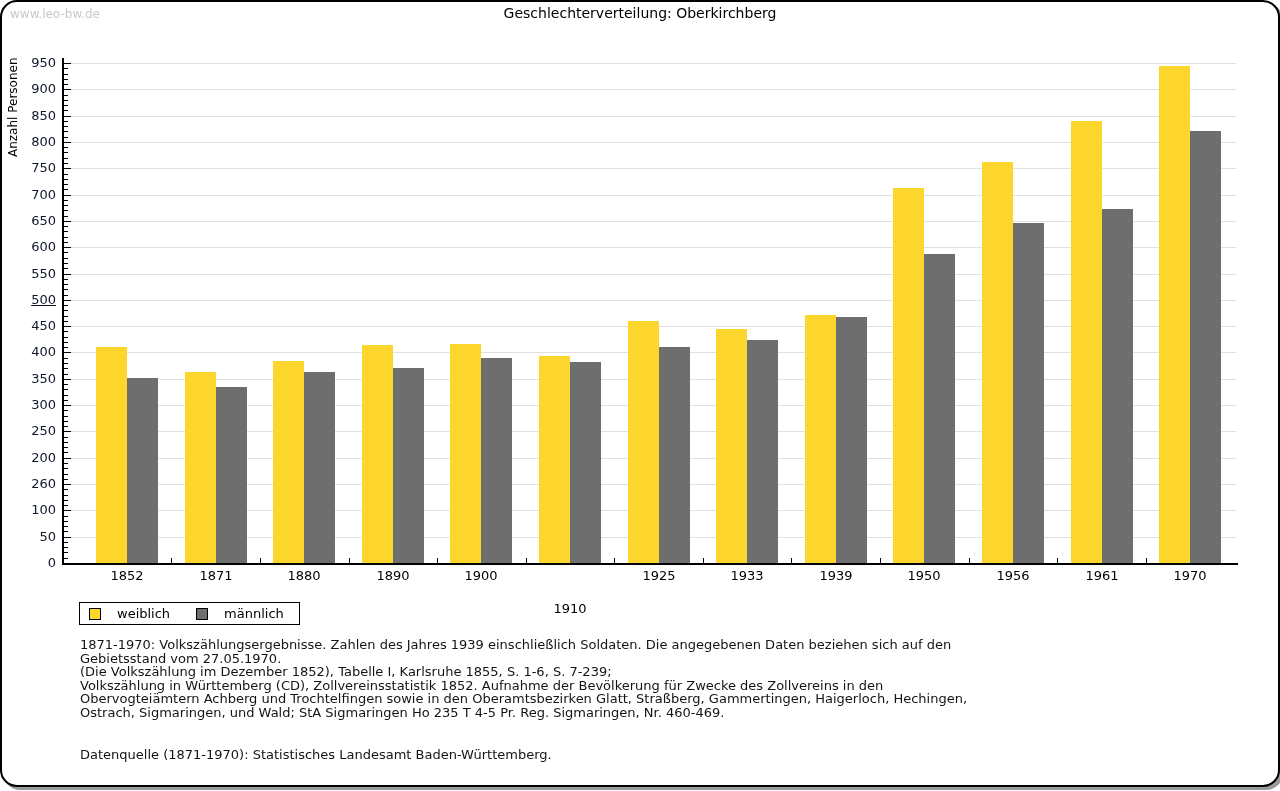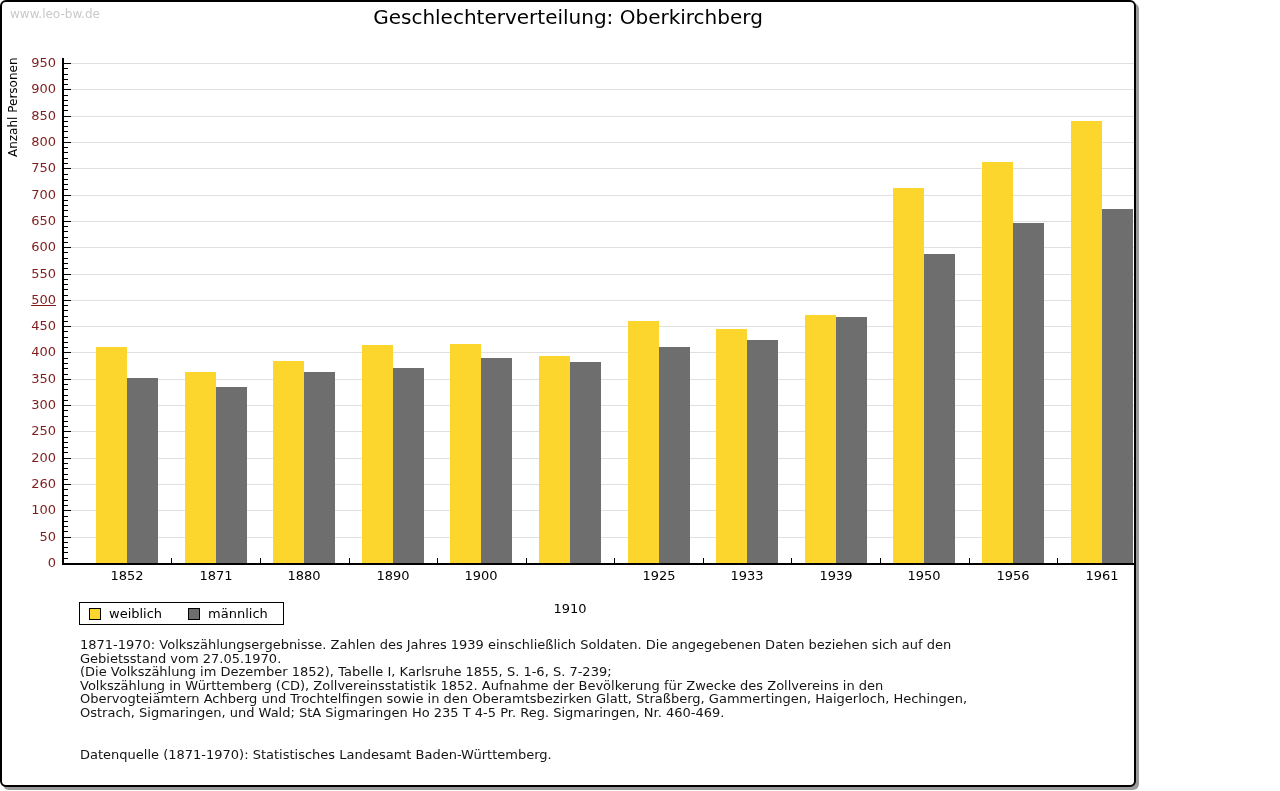"www.leo-bw.de" .frame { border-radius: 6px -> 17px; width: 1136px -> 1280px }
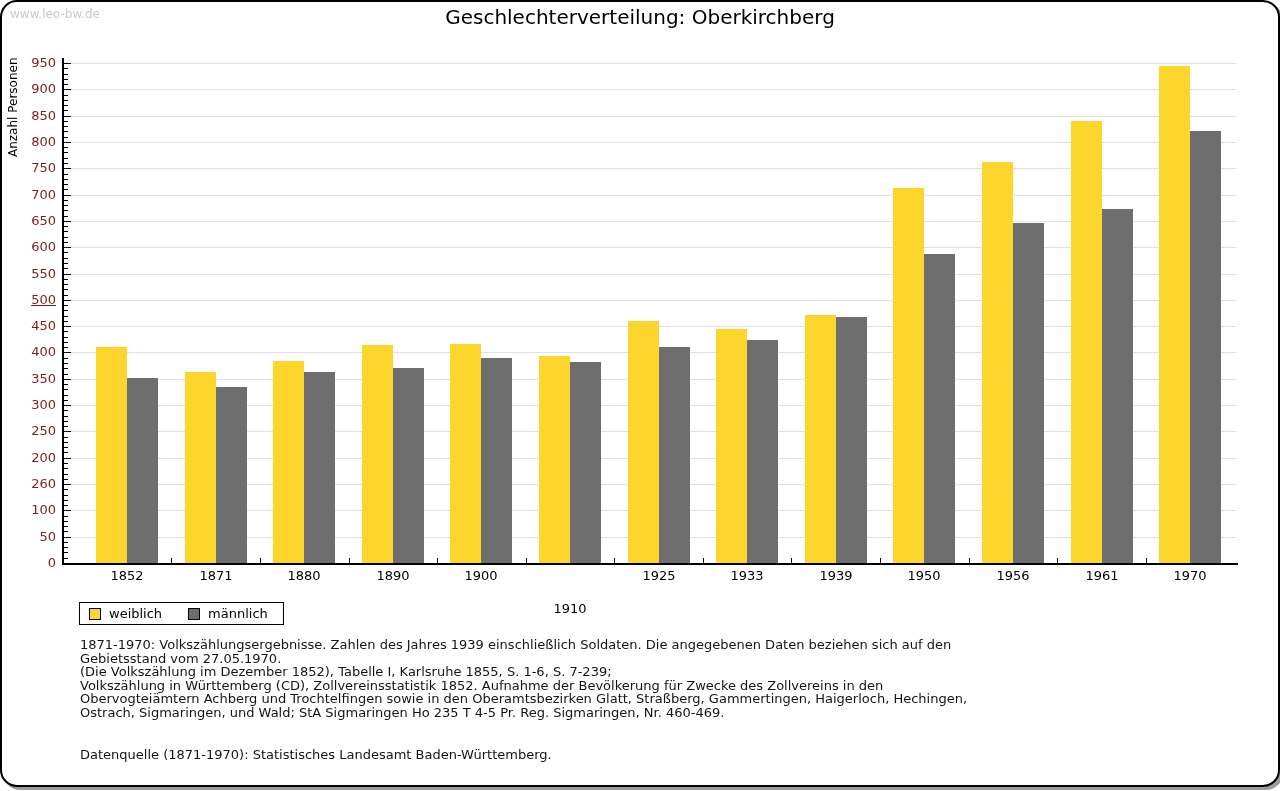"Geschlechterverteilung: Oberkirchberg" .chart-title { font-size: 20px -> 14px }
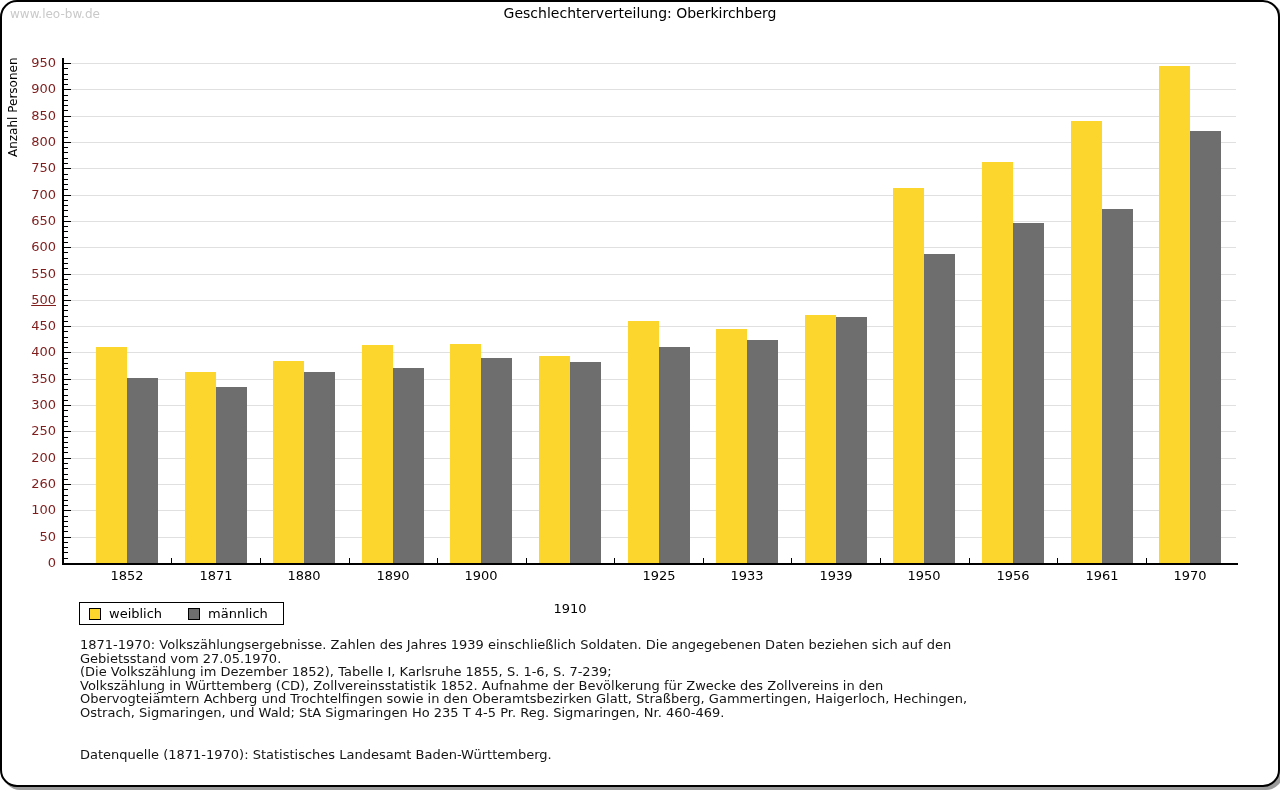"950" .yticklabel { color: #7f1d1d -> #0f172a }
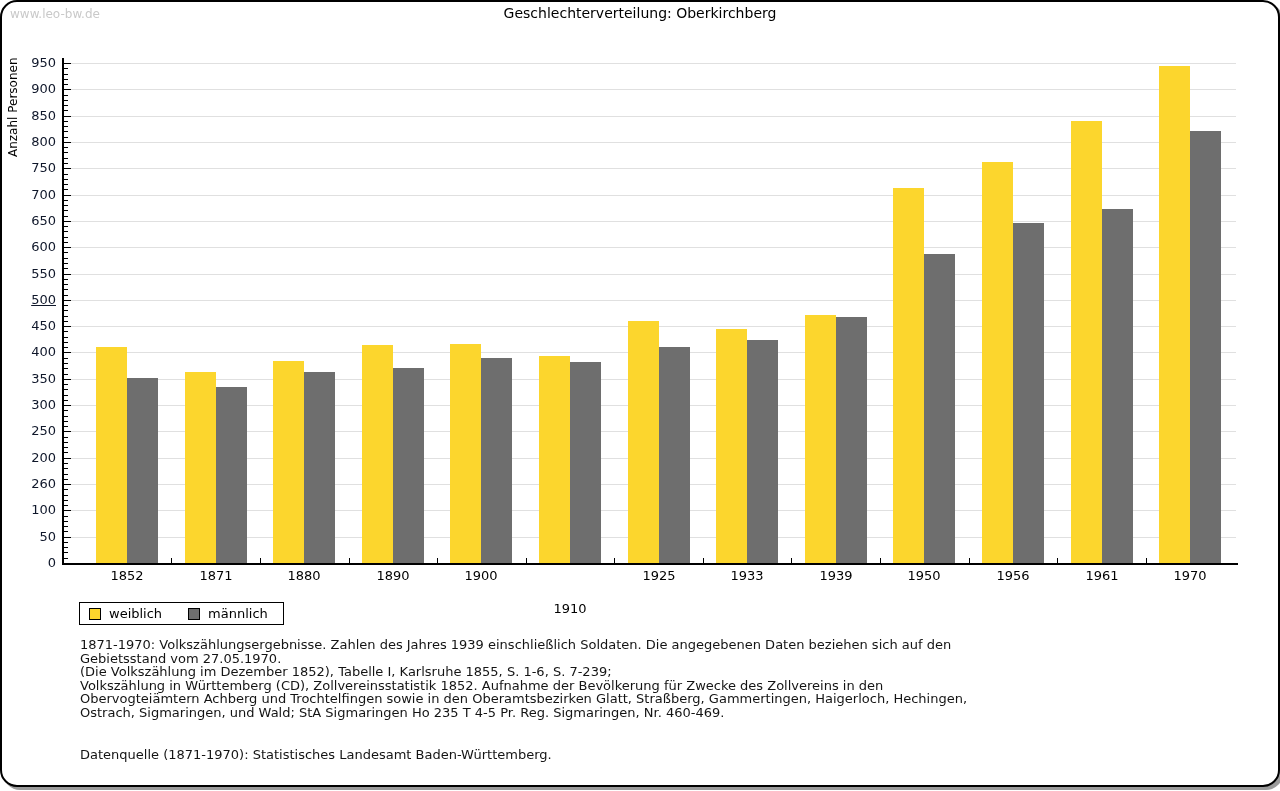"weiblich" .legend-label { margin-left: 8px -> 16px }
